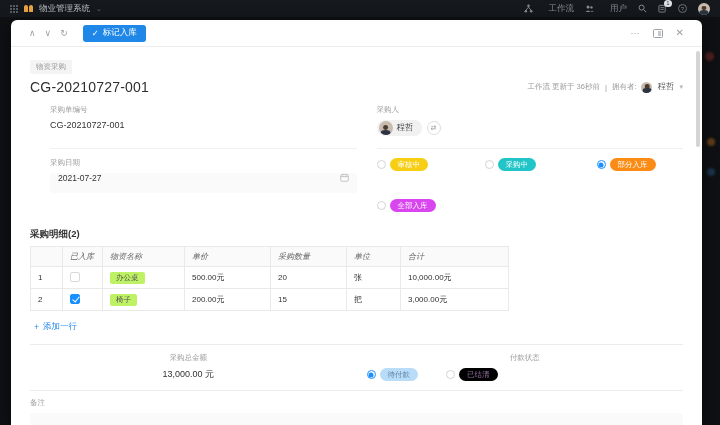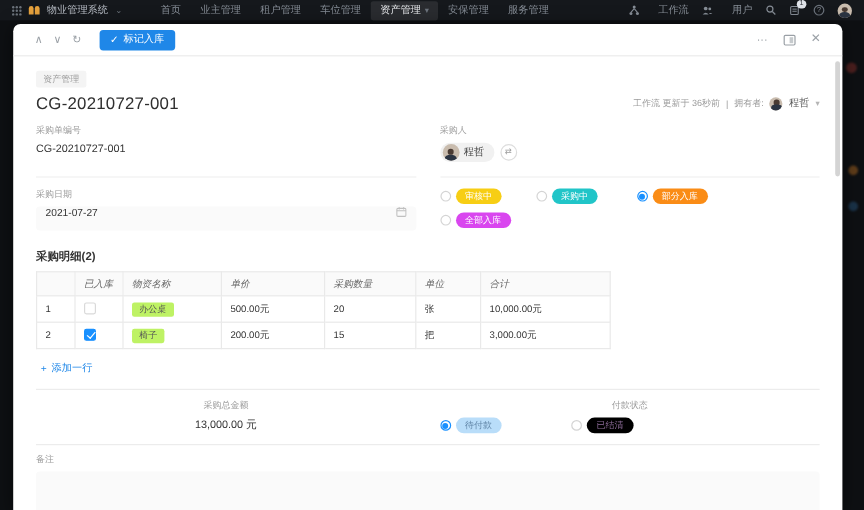"首页" div.nav-items { html: <div> <span>首页</span> <span>业主管理</span> <span>租户管理</span> <span>车位管理</span> <span> <span>资产管理</span> <span>▾</span> </span> <span>安保管理</span> <span>服务管理</span> </div> -> none }
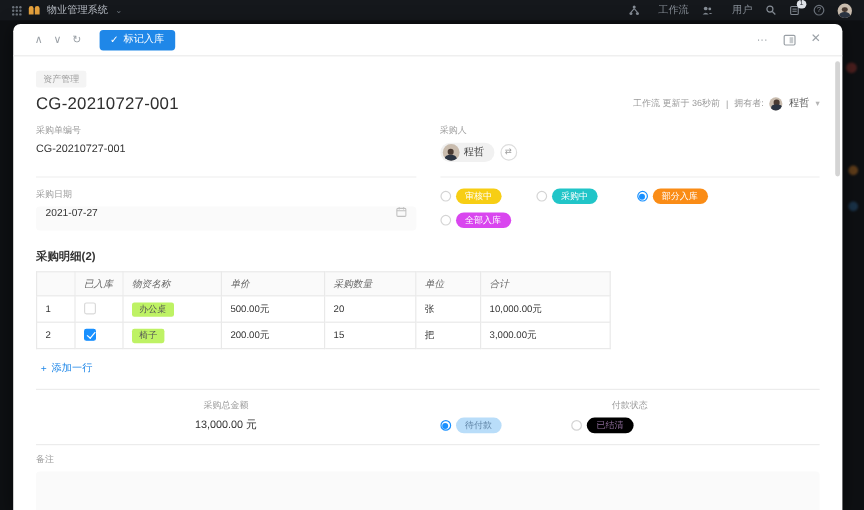"资产管理" span.tag { text: 资产管理 -> 物资采购 }
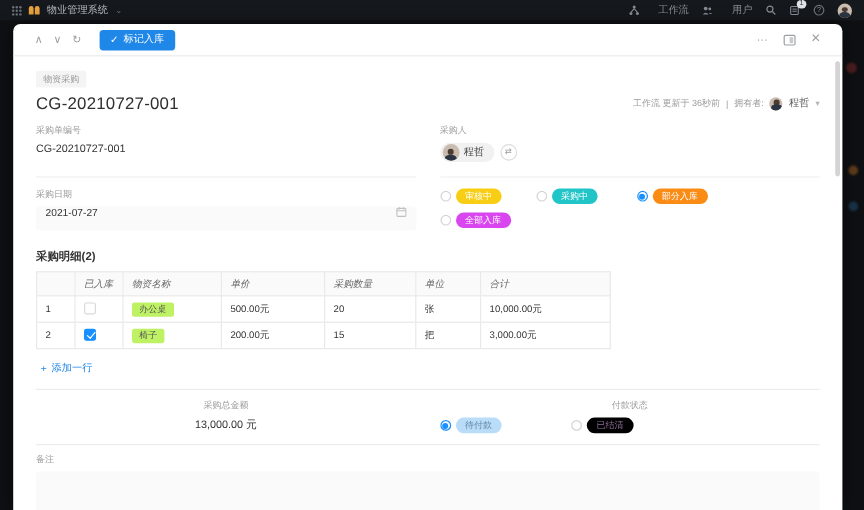"采购单编号" .form-grid { margin-left: none -> 20px }
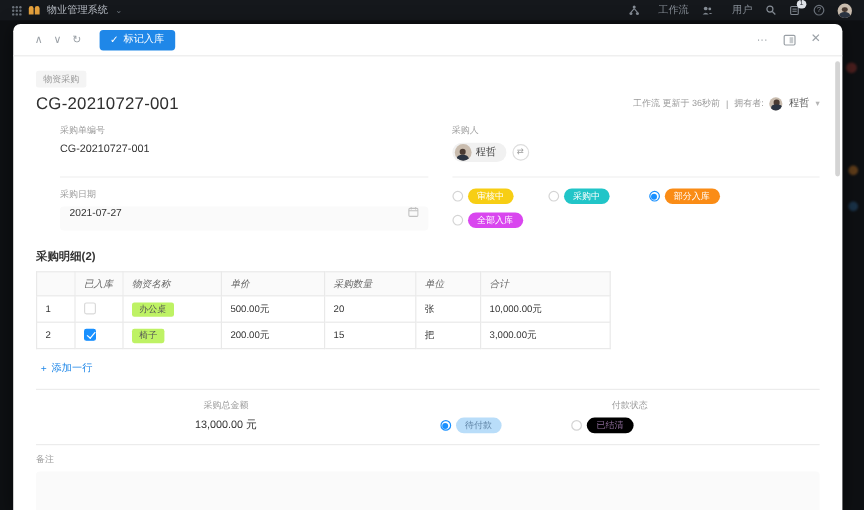"审核中" .prog-grid { gap: none -> 28px }
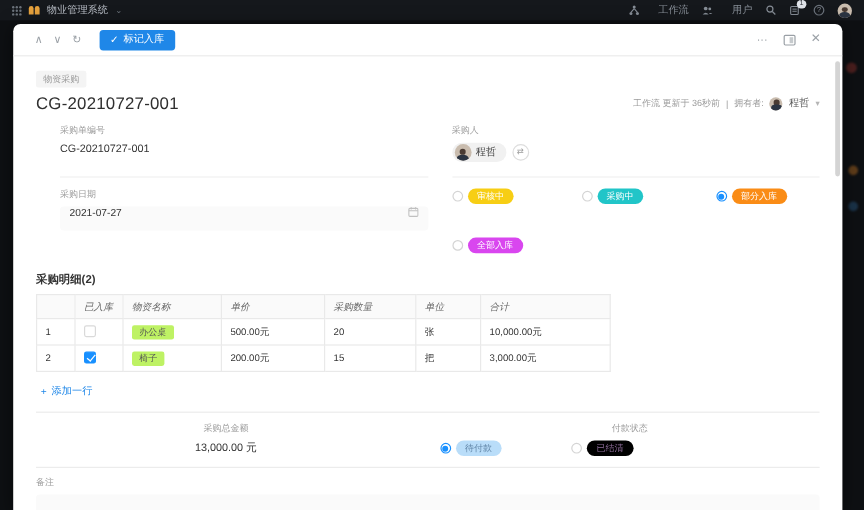"待付款" .pay-opts { gap: 58px -> 28px }
